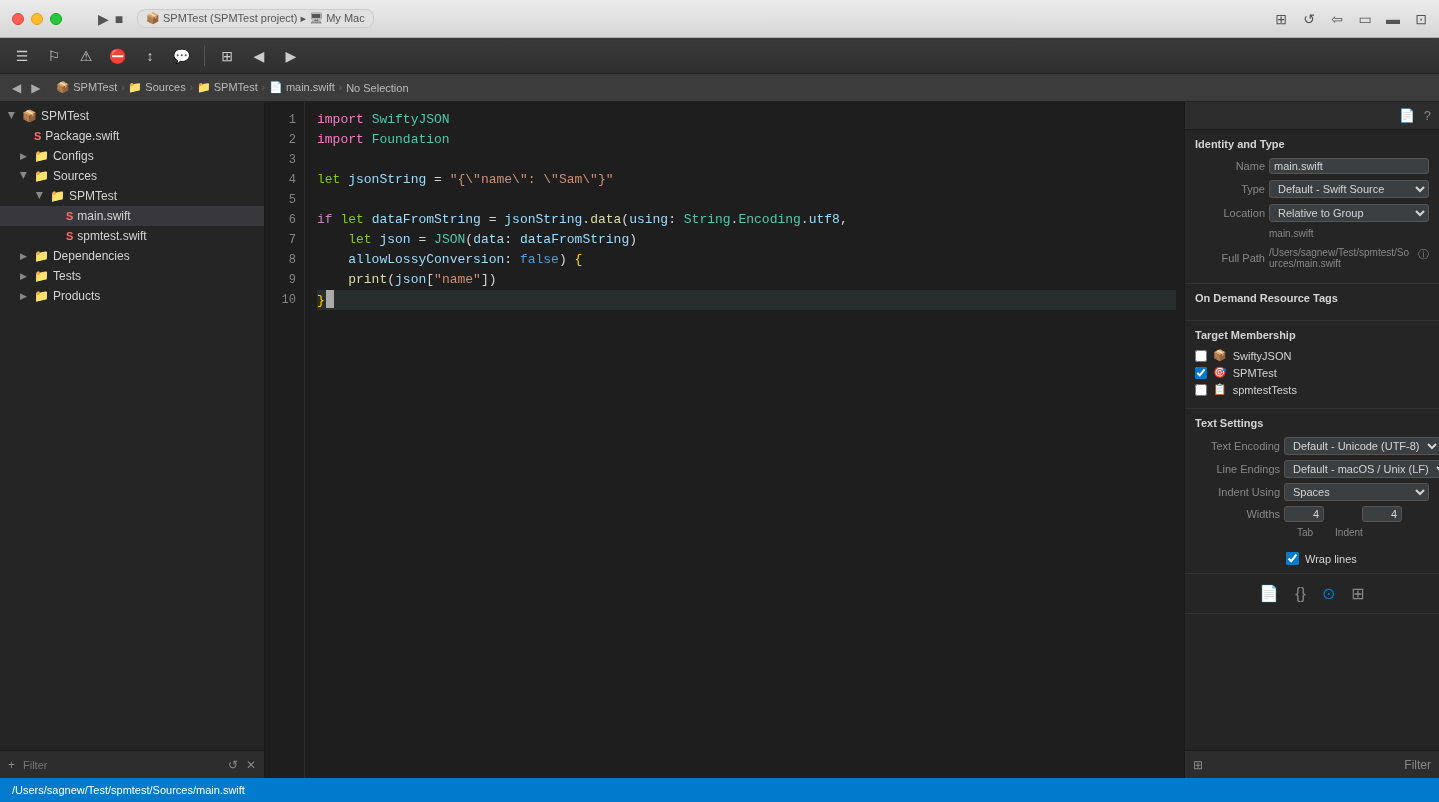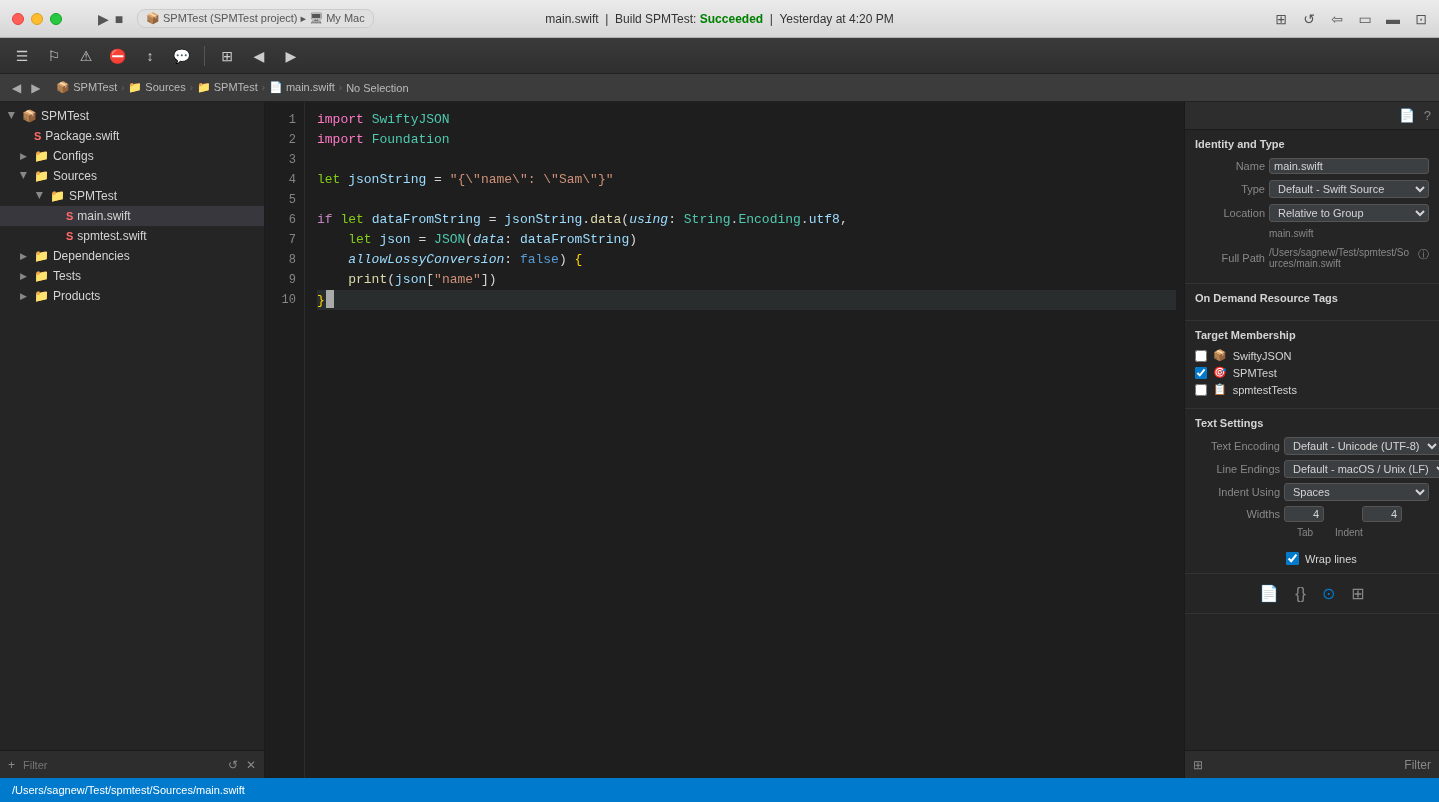"main.swift | Build SPMTest: Succeeded" div.titlebar-center { html: <div> <span>main.swift</span> &nbsp;|&nbsp; <span>Build SPMTest: </span><span>Succeeded</span> &nbsp;|&nbsp; <span>Yesterday at 4:20 PM</span> </div> -> none }
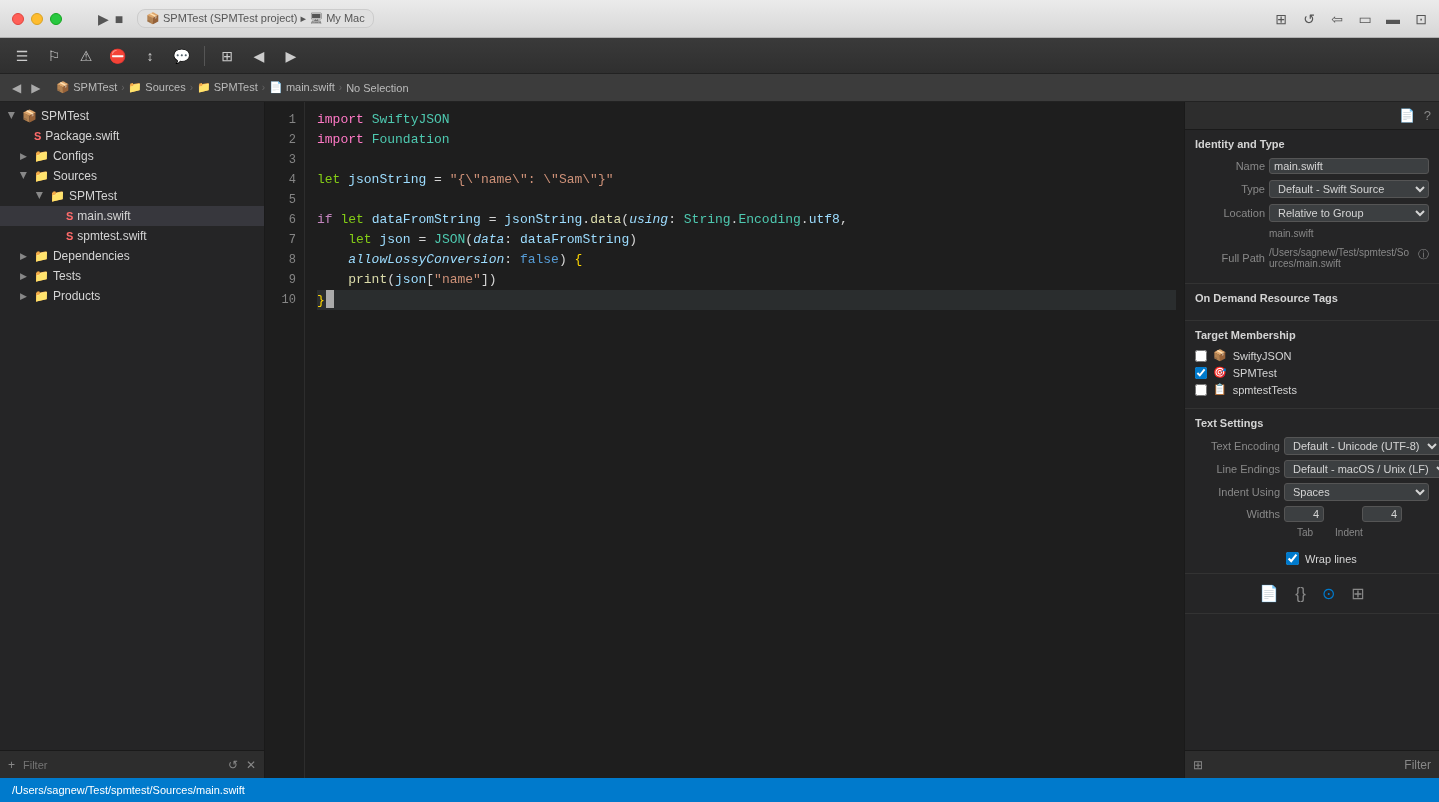"using" .param { font-style: italic -> none }
